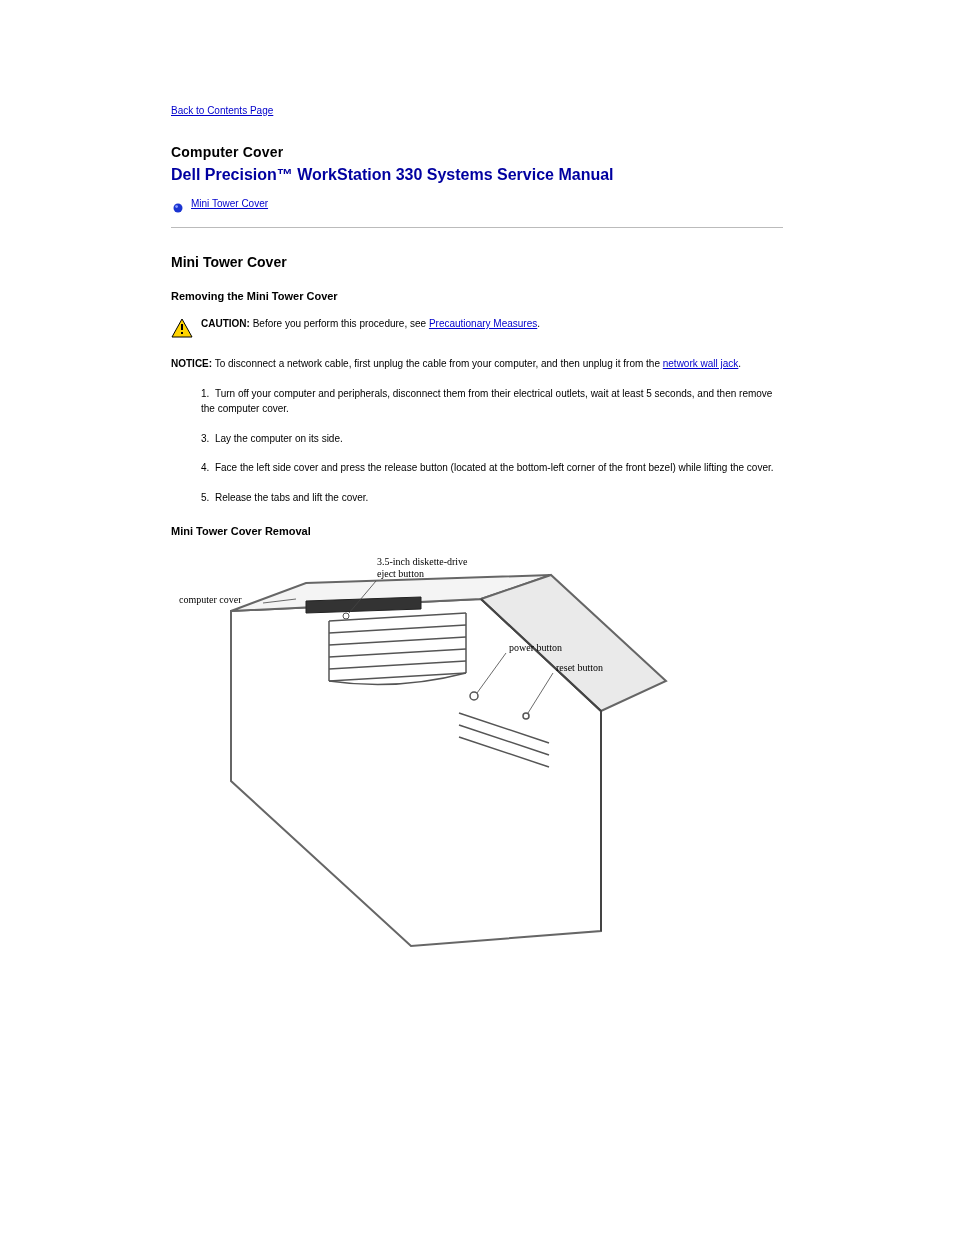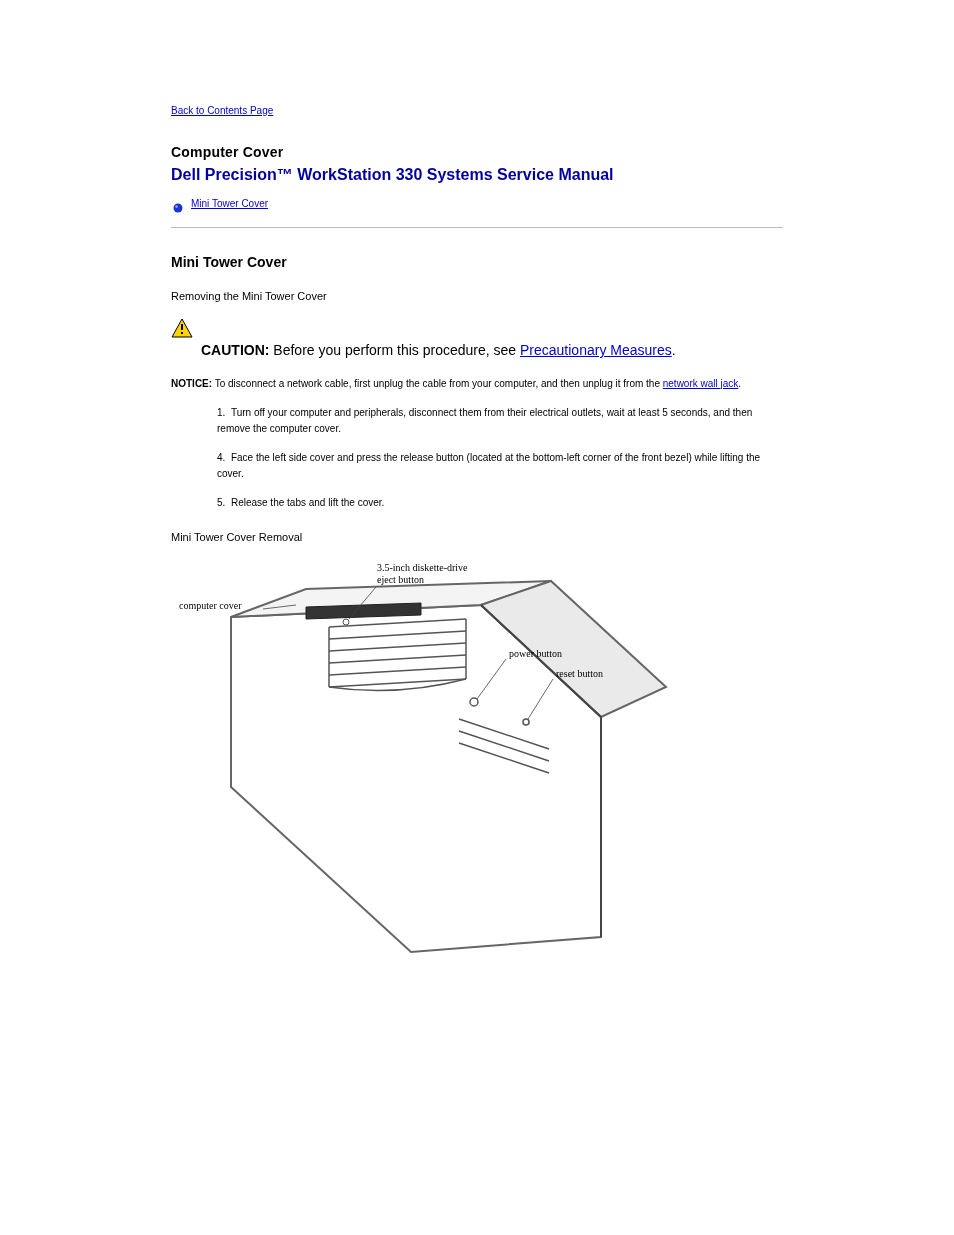"Removing the Mini Tower Cover" .heading3 { font-weight: normal -> bold }
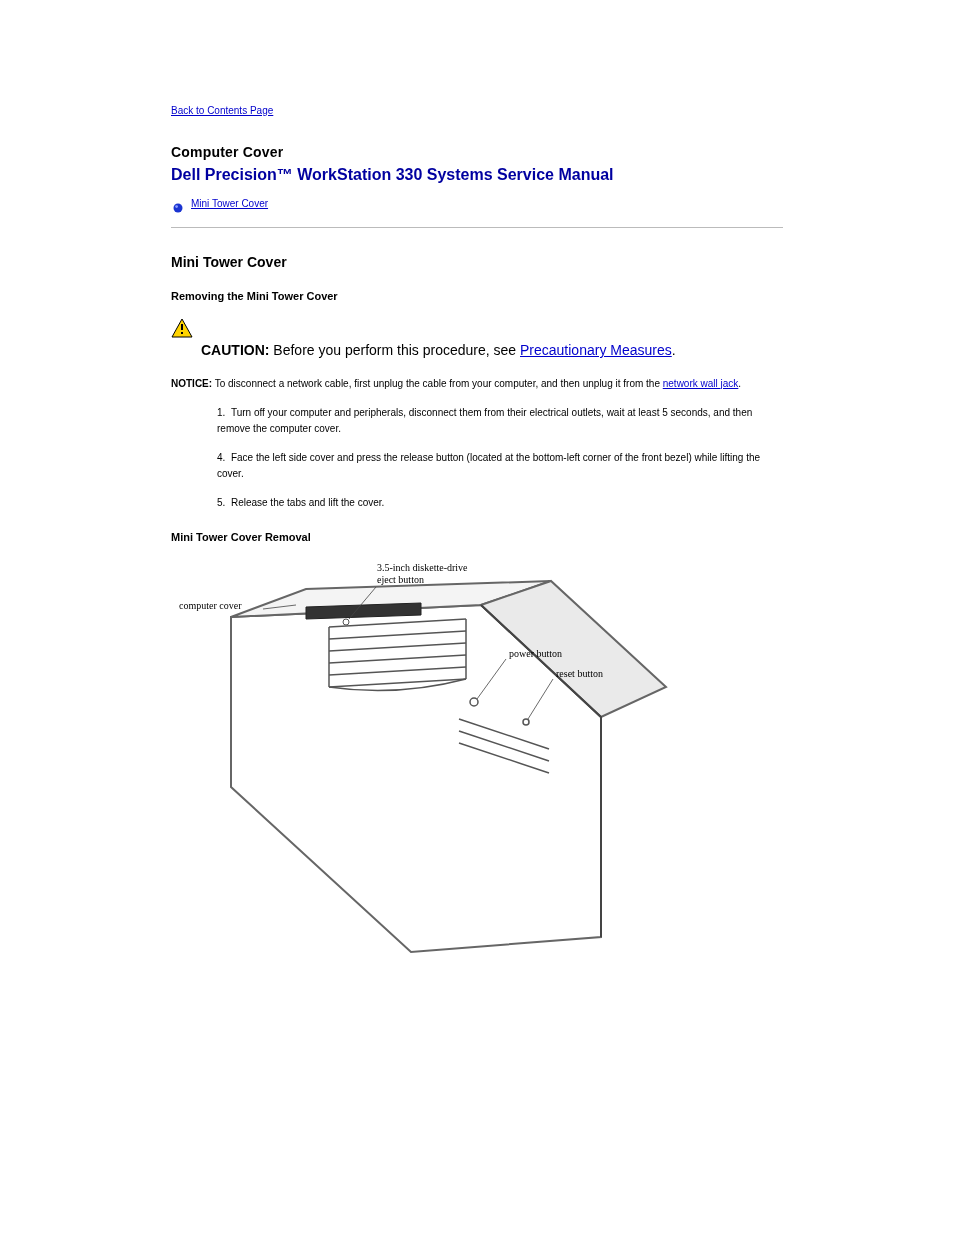"CAUTION: Before you perform this" .caution-text { font-size: 14px -> 10px; margin-top: 24px -> none }
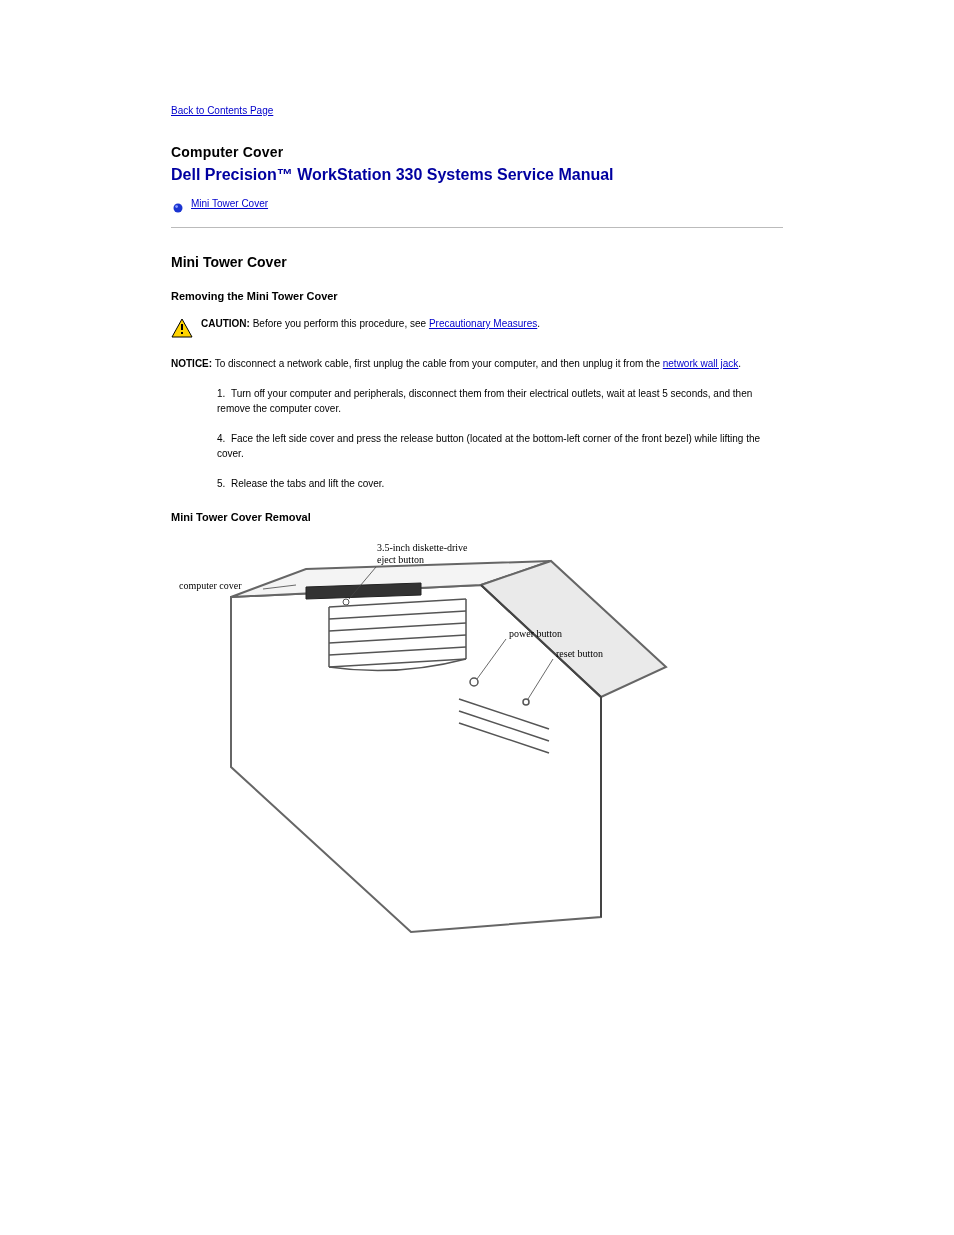"1. Turn off your computer" .para.indent { margin-left: 46px -> 30px }
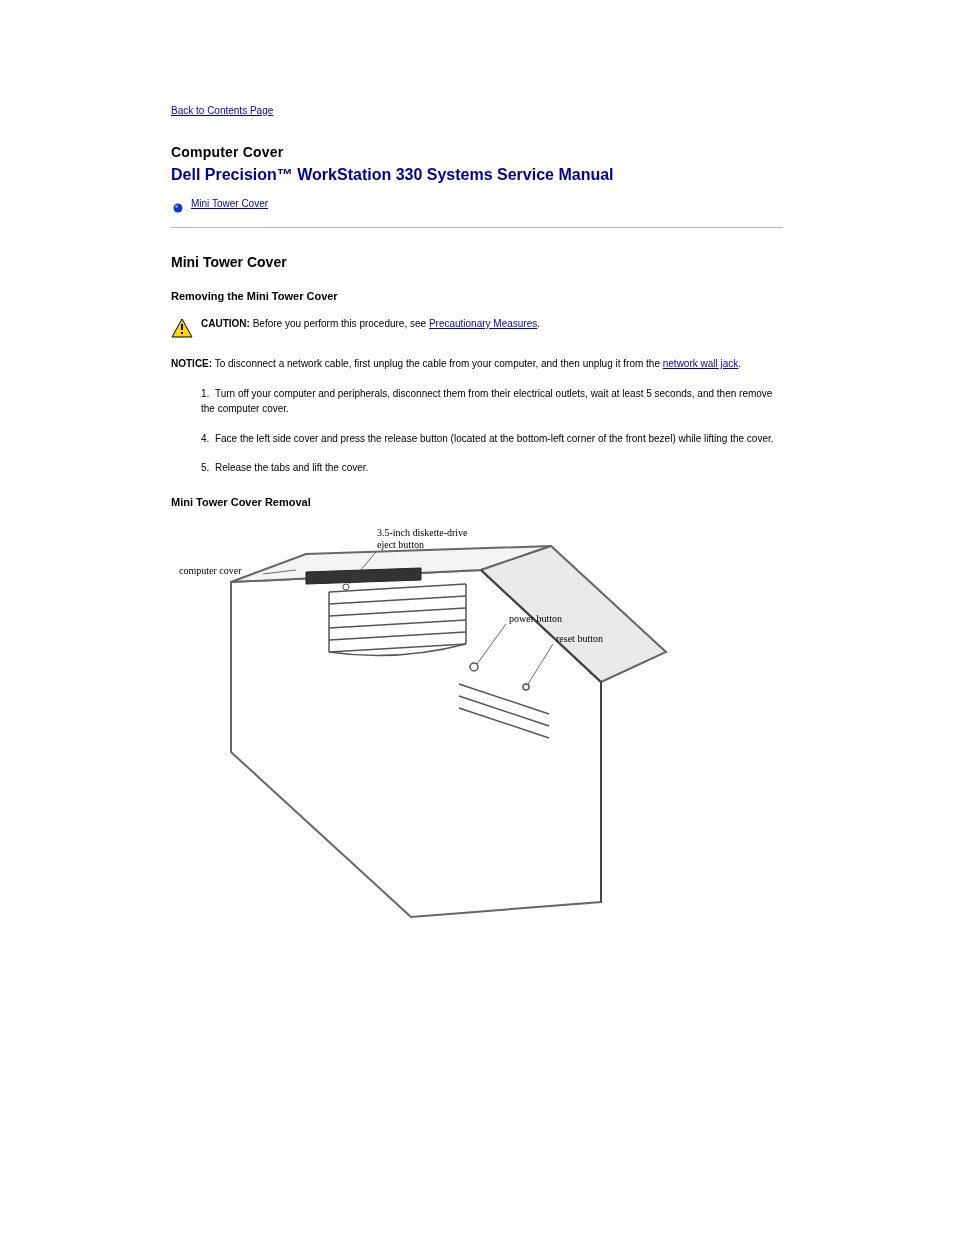"3. Lay the computer on" p.para { html: none -> <p>3.&nbsp;&nbsp;<span>Lay the computer on its side.</span></p> }
